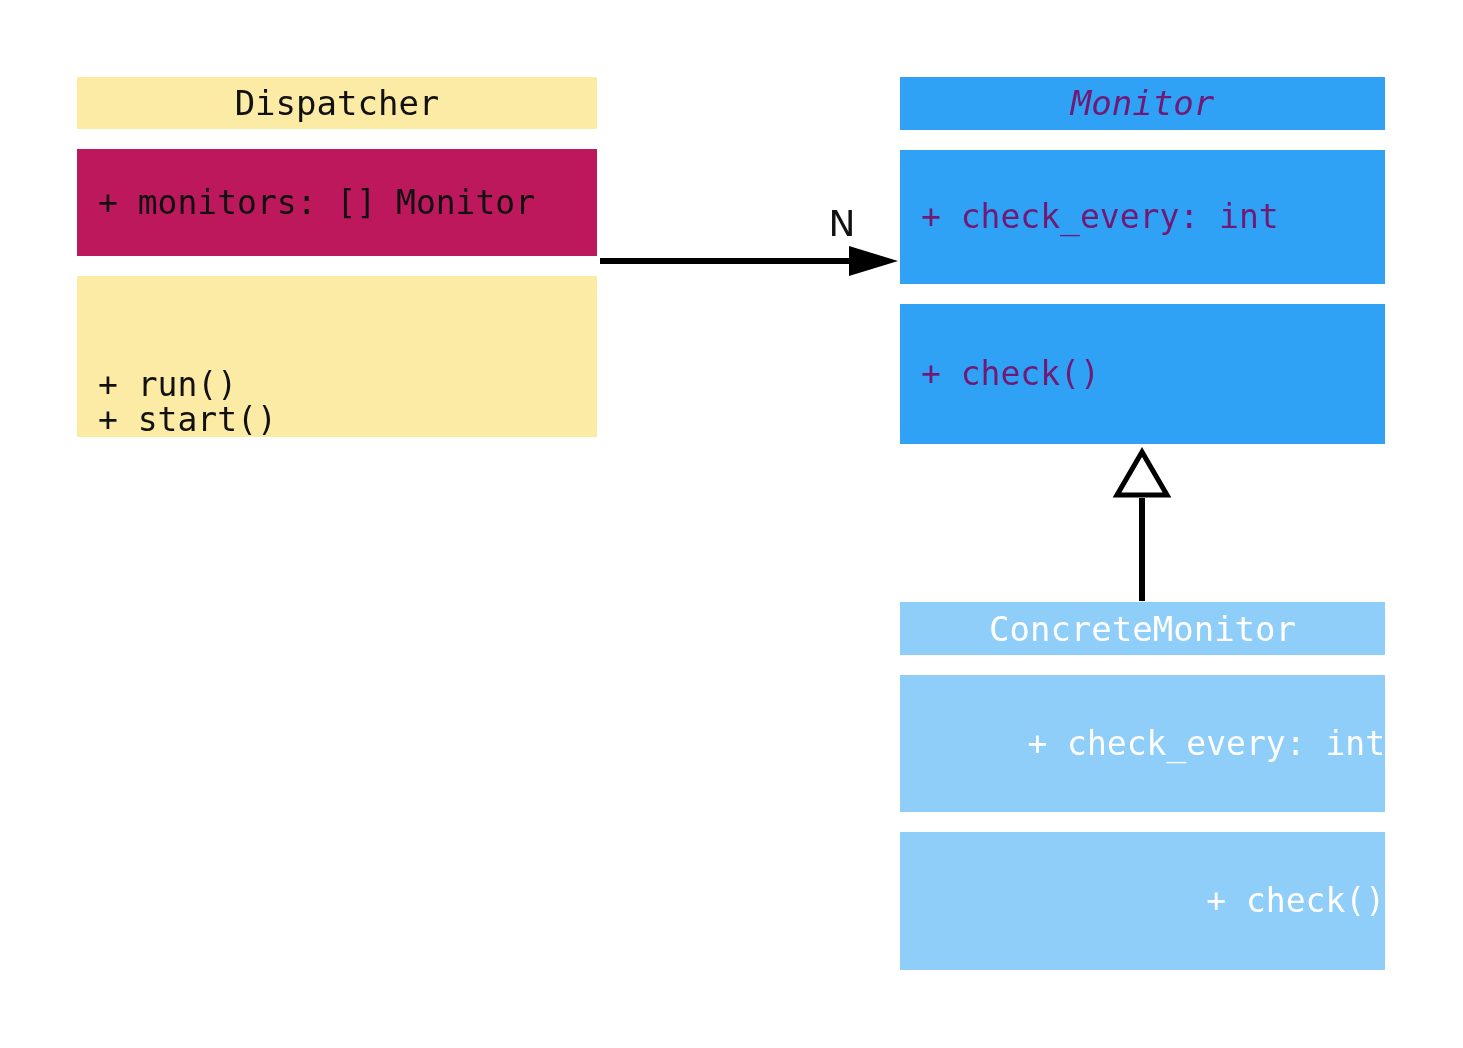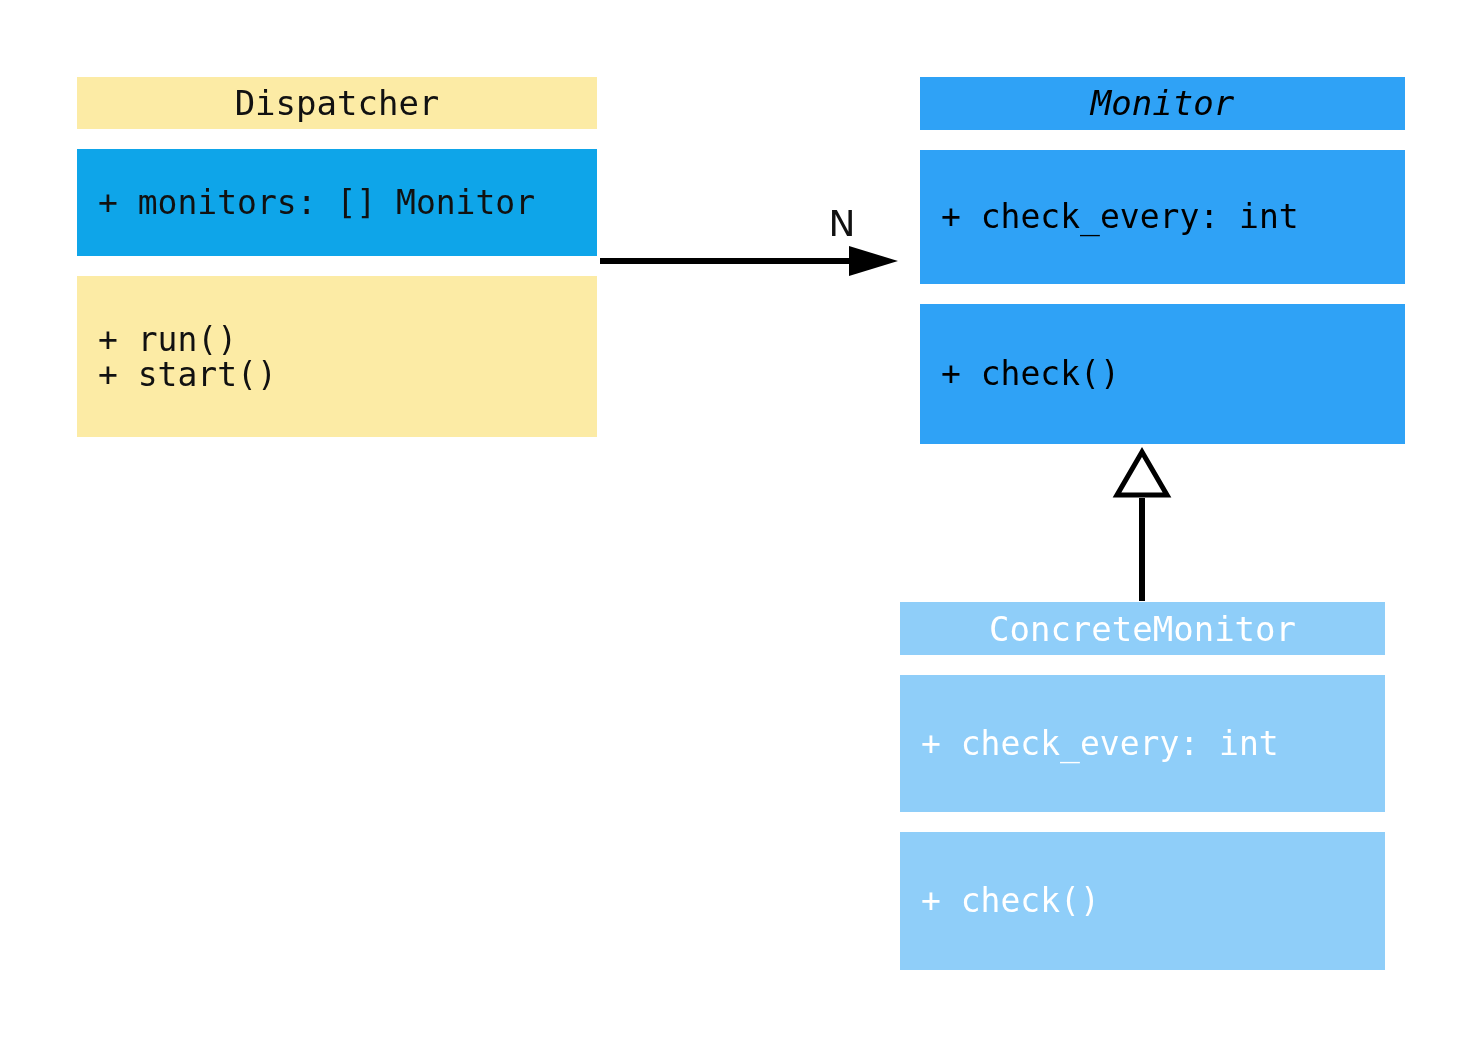"Monitor" .monitor { color: #000000 -> #701a75; margin-left: 20px -> none }
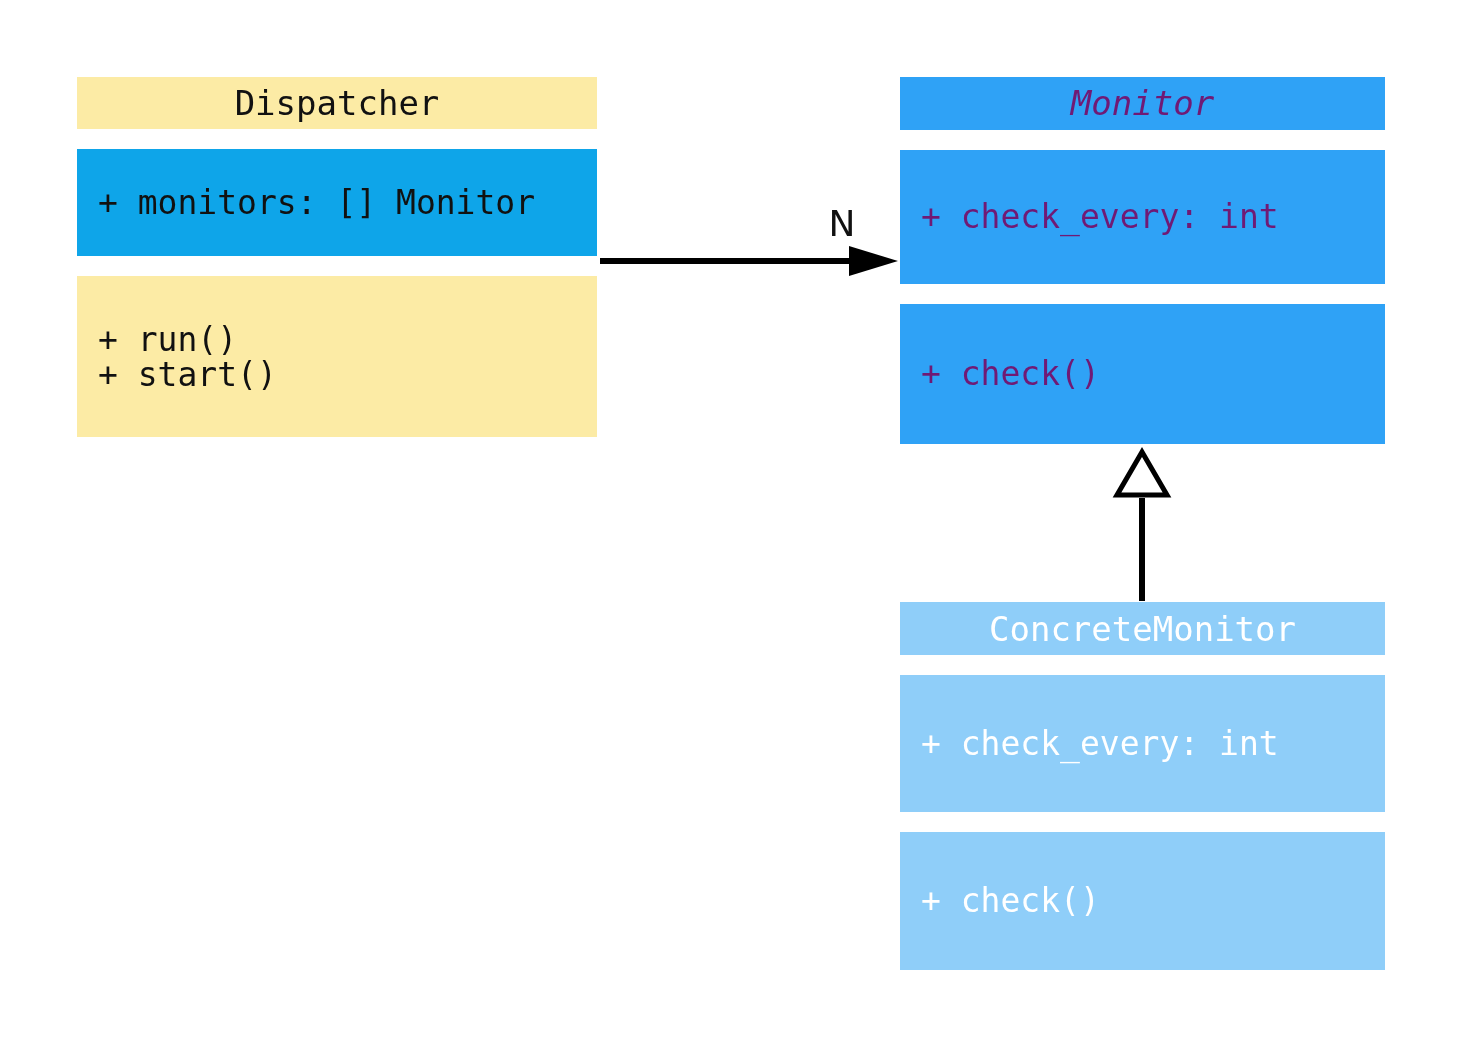"+ monitors: [] Monitor" div.sec { background-color: #0ea5e9 -> #be185d }
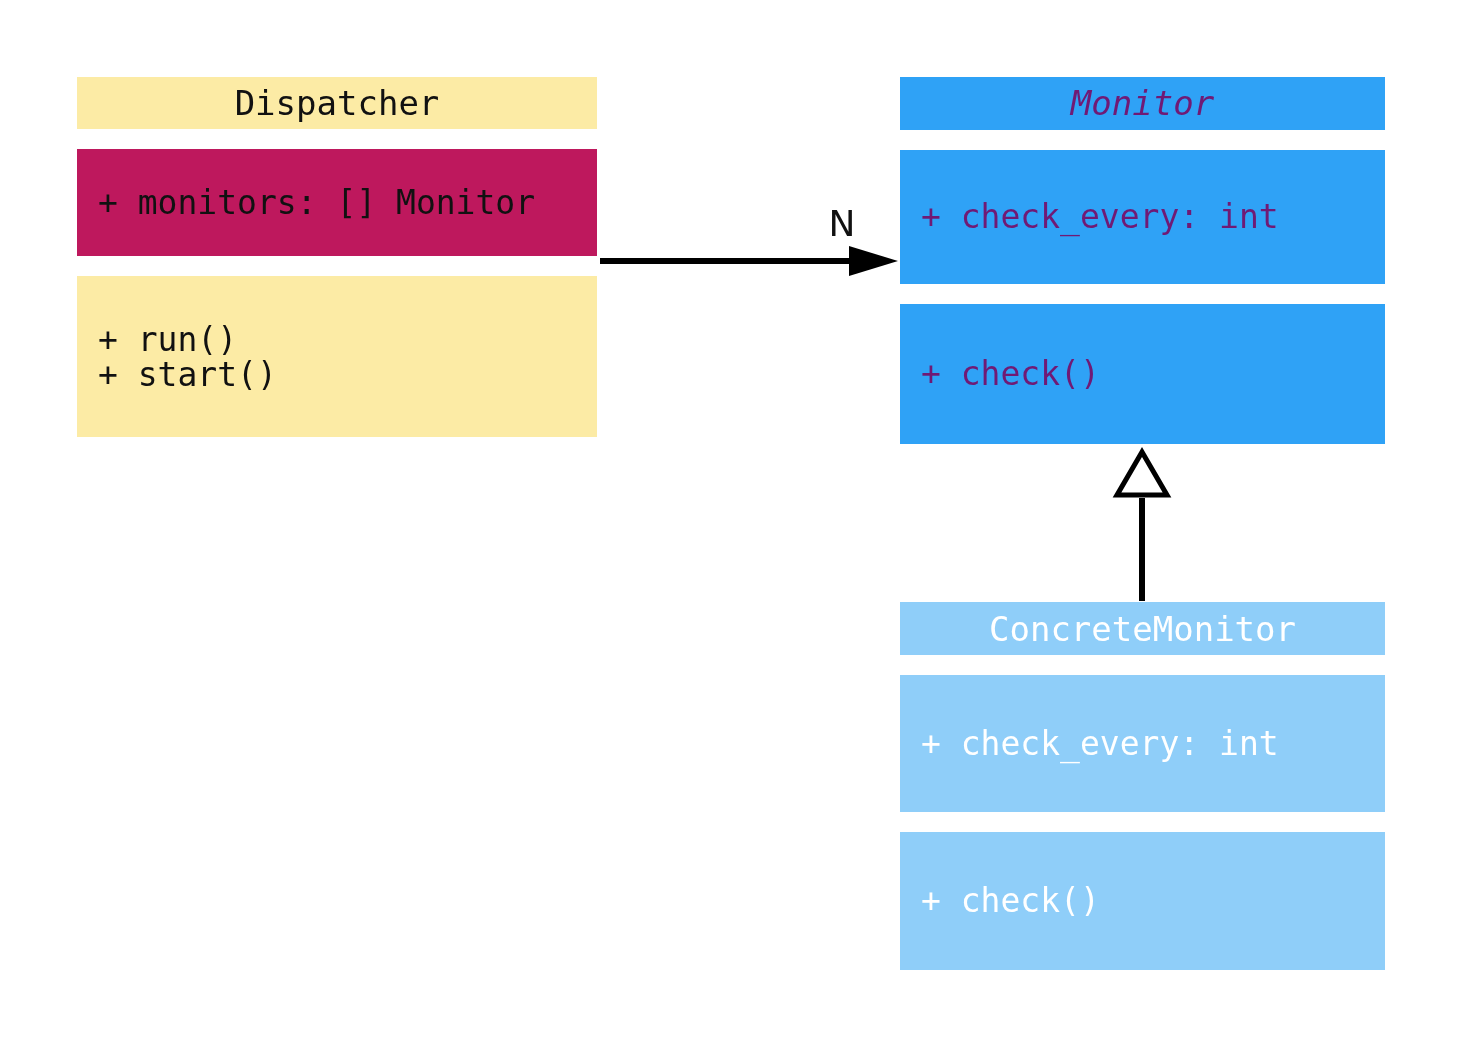"+ run()" .dispatcher .methods { justify-content: none -> flex-end }
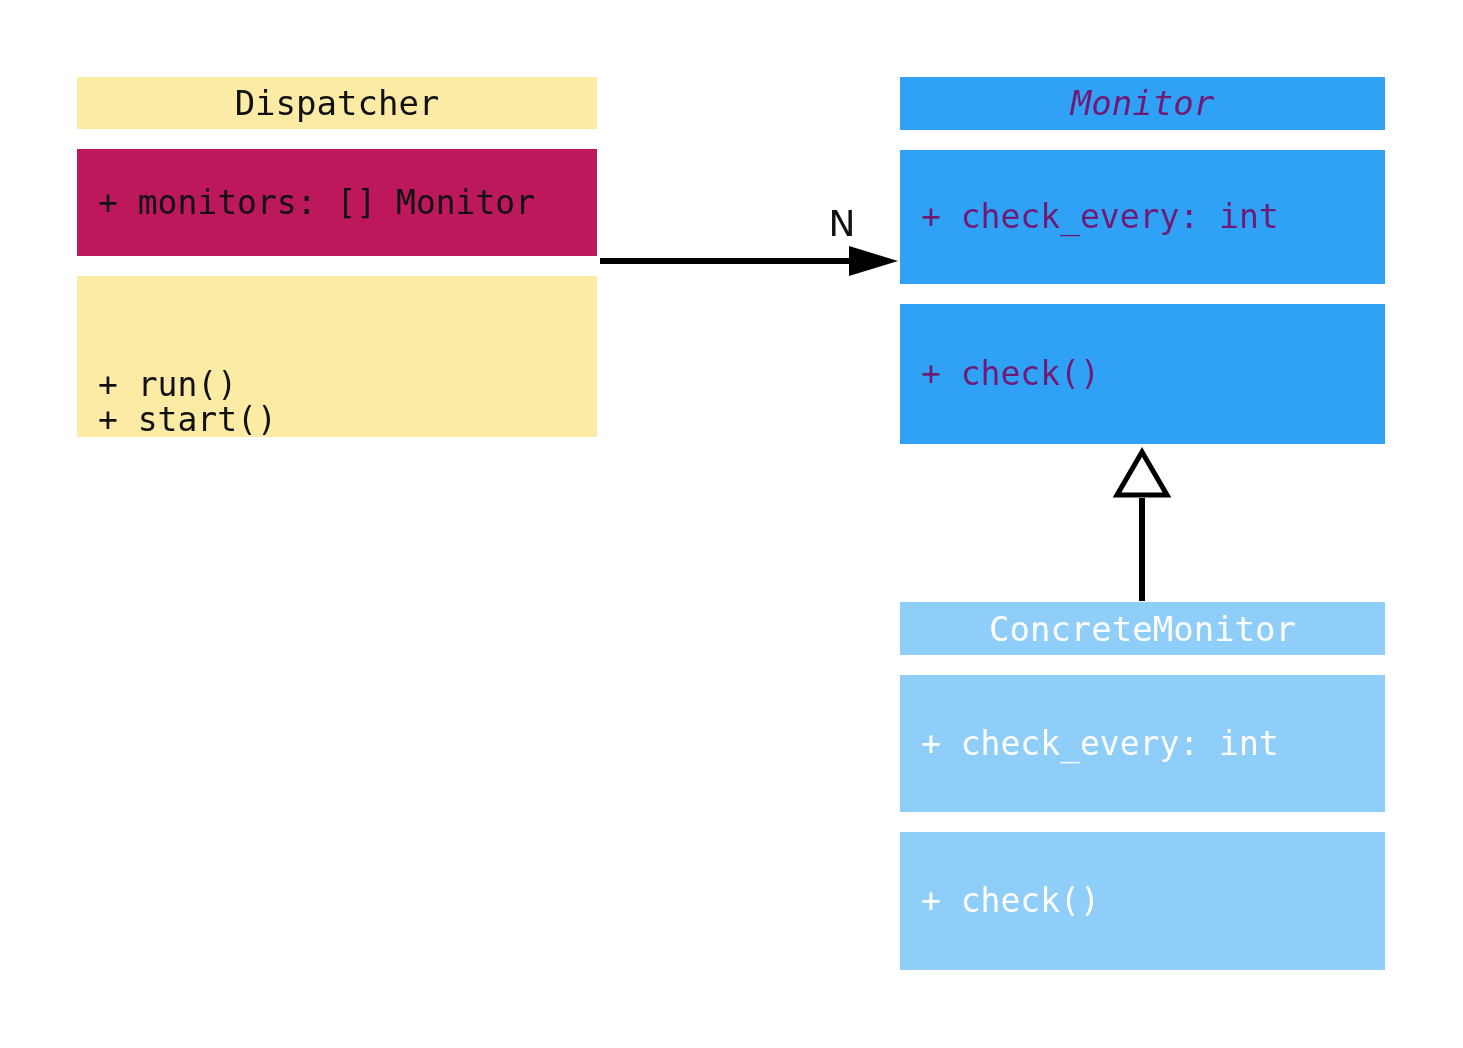"ConcreteMonitor" .concrete { text-align: none -> right }
